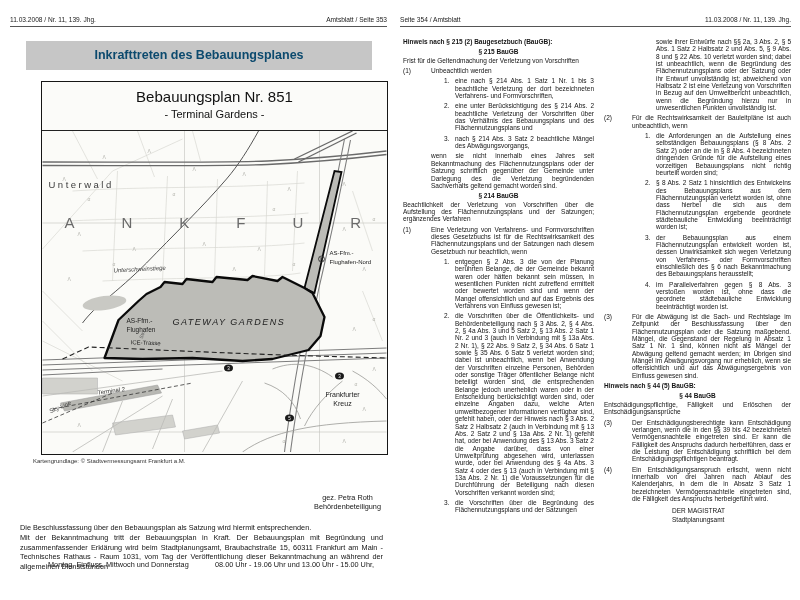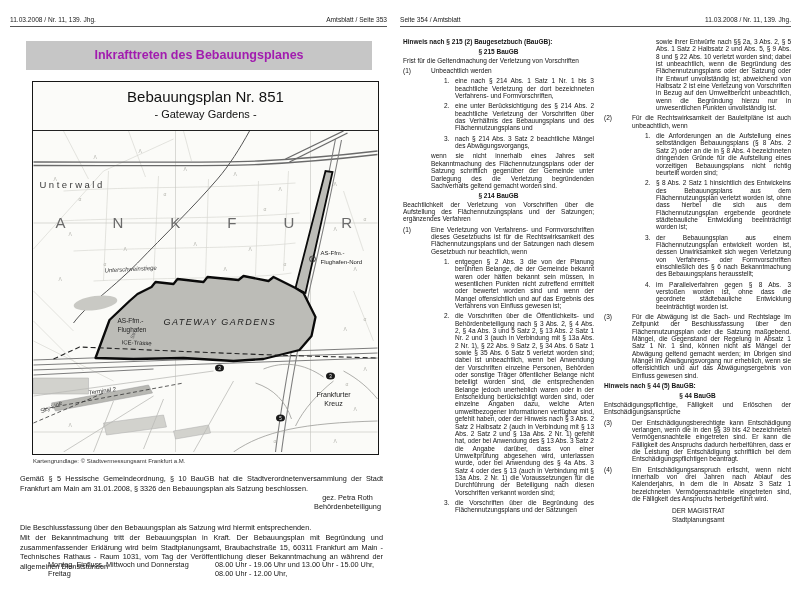"Inkrafttreten des Bebauungsplanes" .title-bar { color: #a21caf -> #0c4a6e }
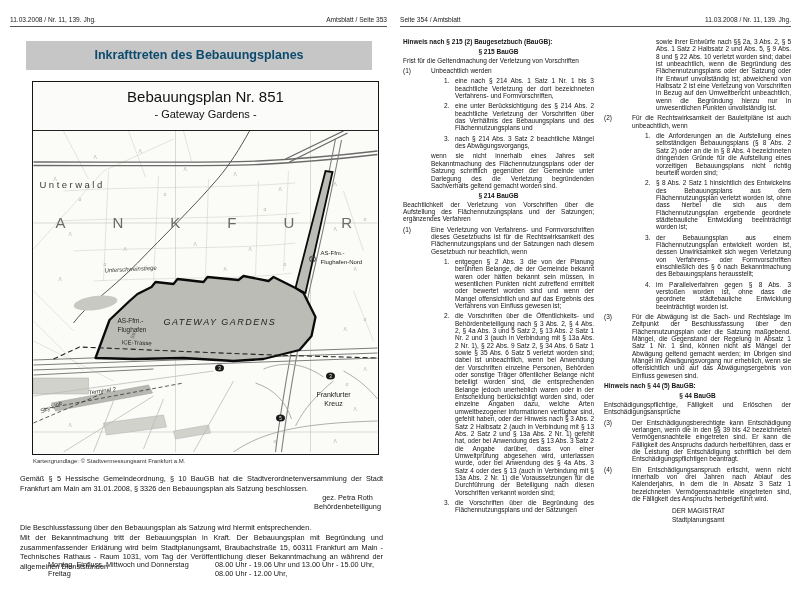"Bebauungsplan Nr. 851" .map-frame { left: 22px -> 31px }
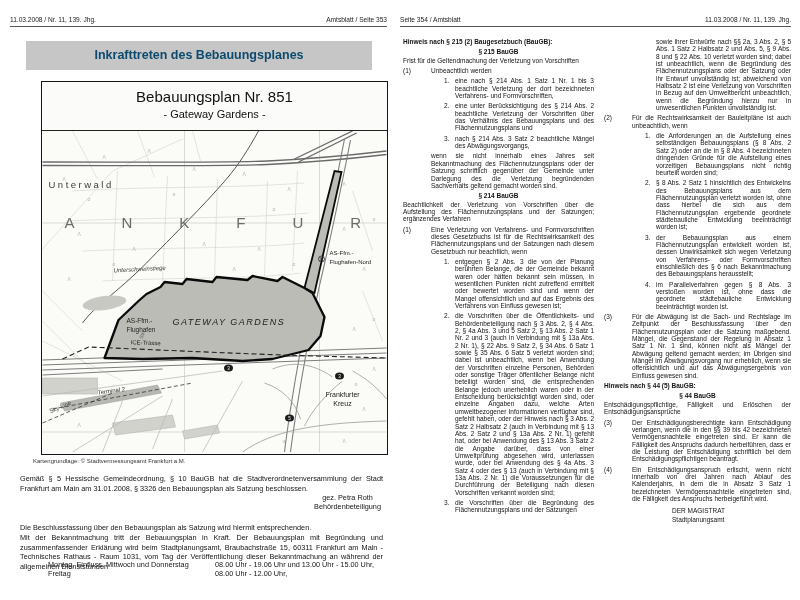"- Gateway Gardens -" div.map-subtitle { text: Gateway -> Terminal }
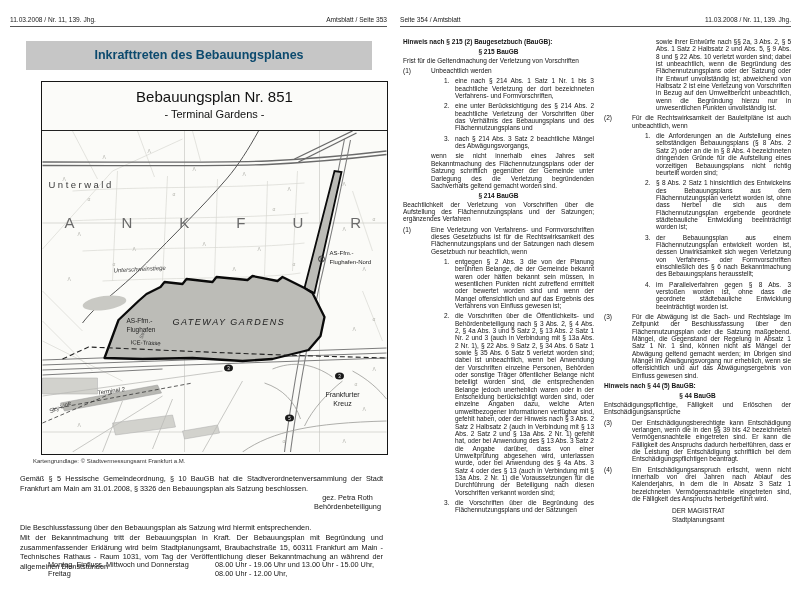"Gemäß § 5 Hessische Gemeindeordnung," p.lp { html: <p>Gemäß § 5 Hessische Gemeindeordnung, § 10 BauGB hat die Stadtverordnetenversammlung der Stadt Frankfurt am Main am 31.01.2008, § 3326 den Bebauungsplan als Satzung beschlossen.</p> -> none }
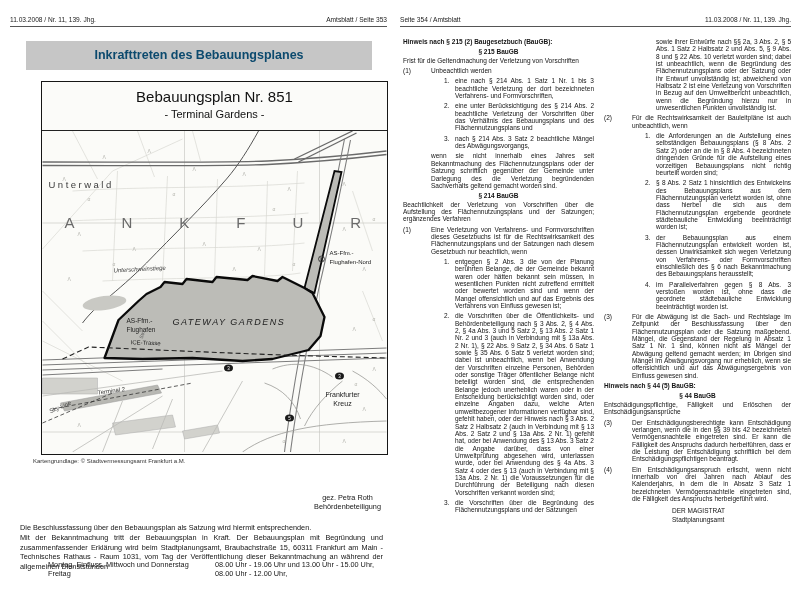"Freitag 08.00 Uhr - 12.00" div { html: <div> <span>Freitag</span><span>08.00 Uhr - 12.00 Uhr,</span> </div> -> none }
